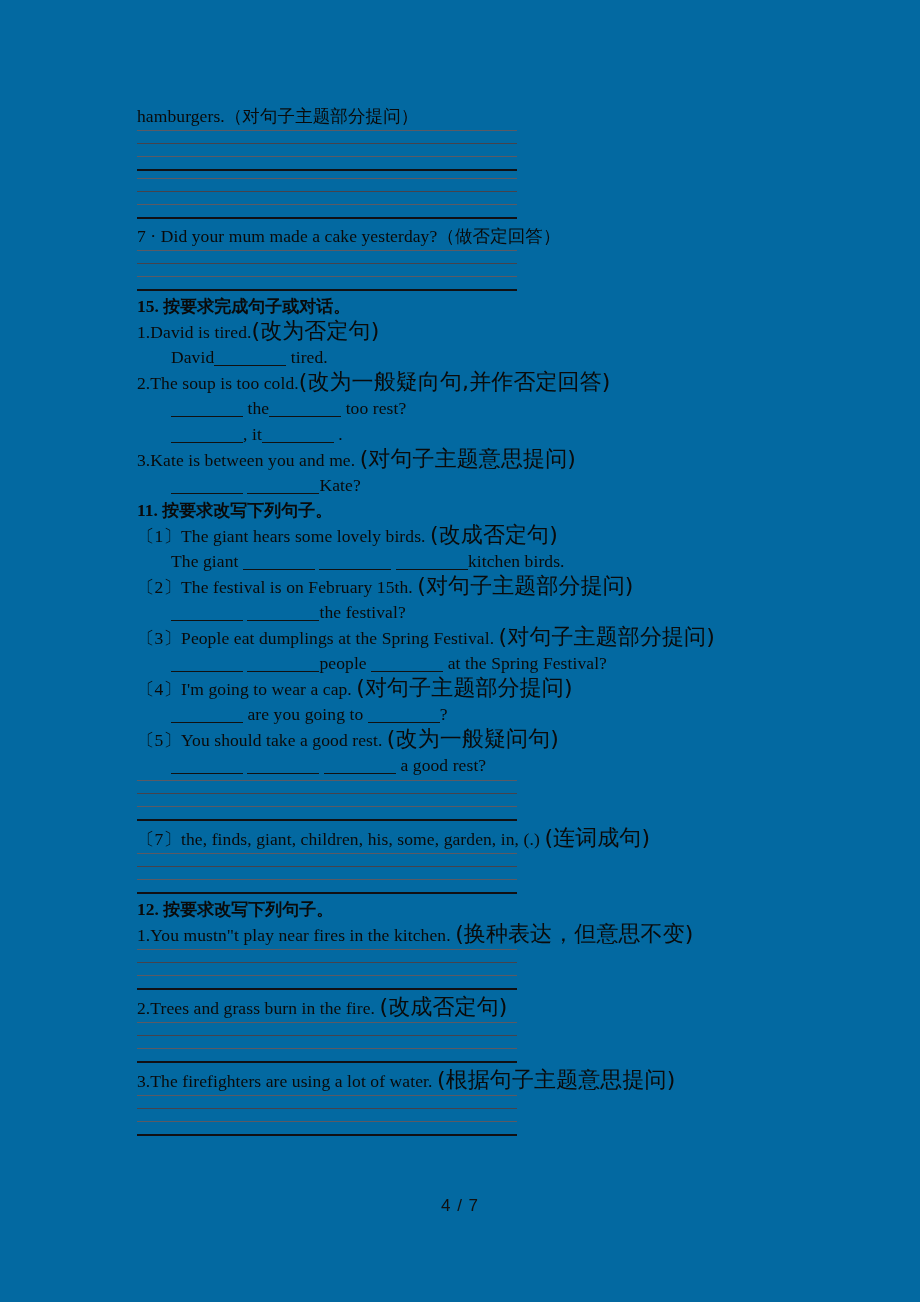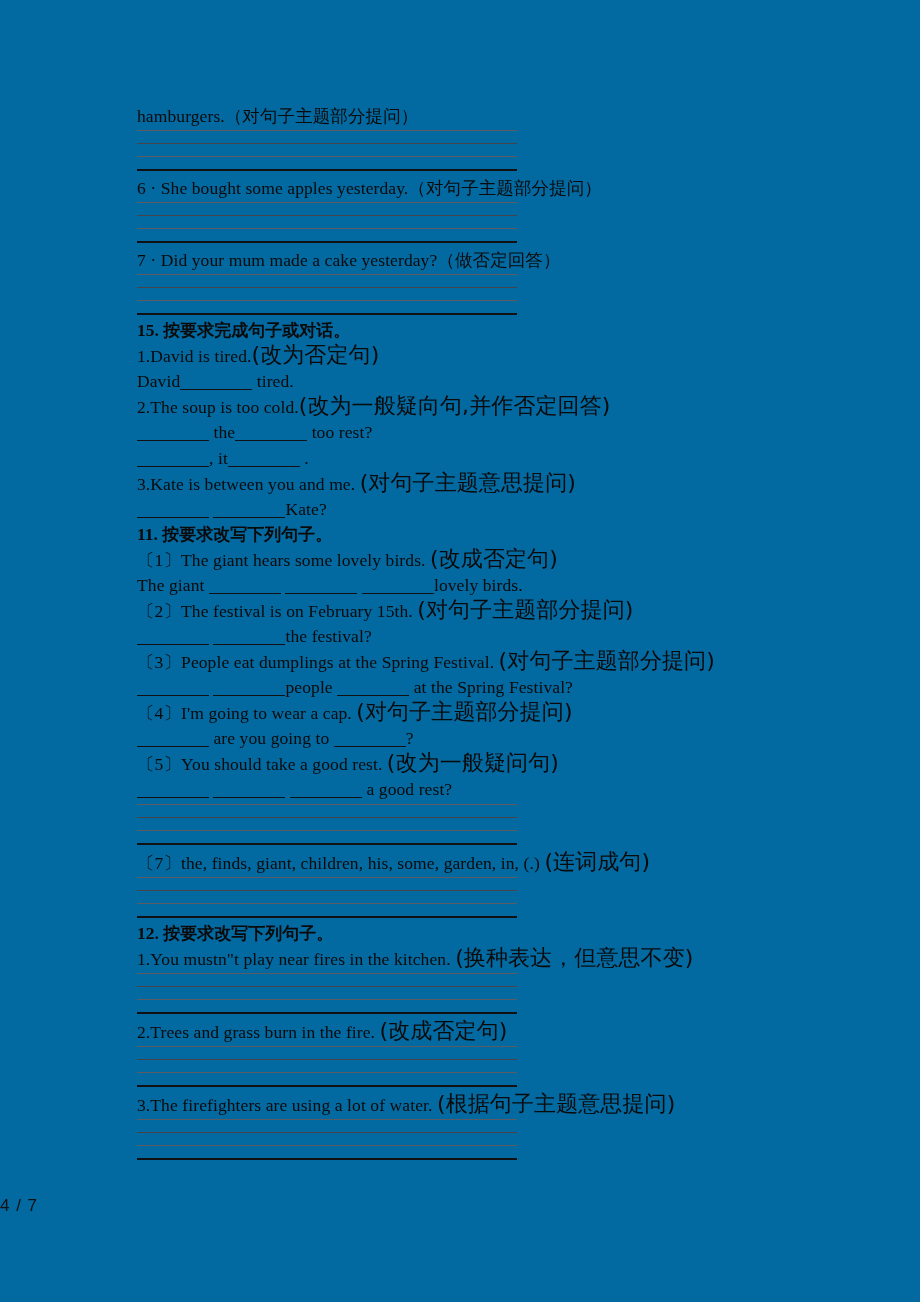"6 · She bought some" div.line { html: <div> <span>6 ·</span> <span>She bought some apples yesterday.（对句子主题部分提问）</span> </div> -> none }
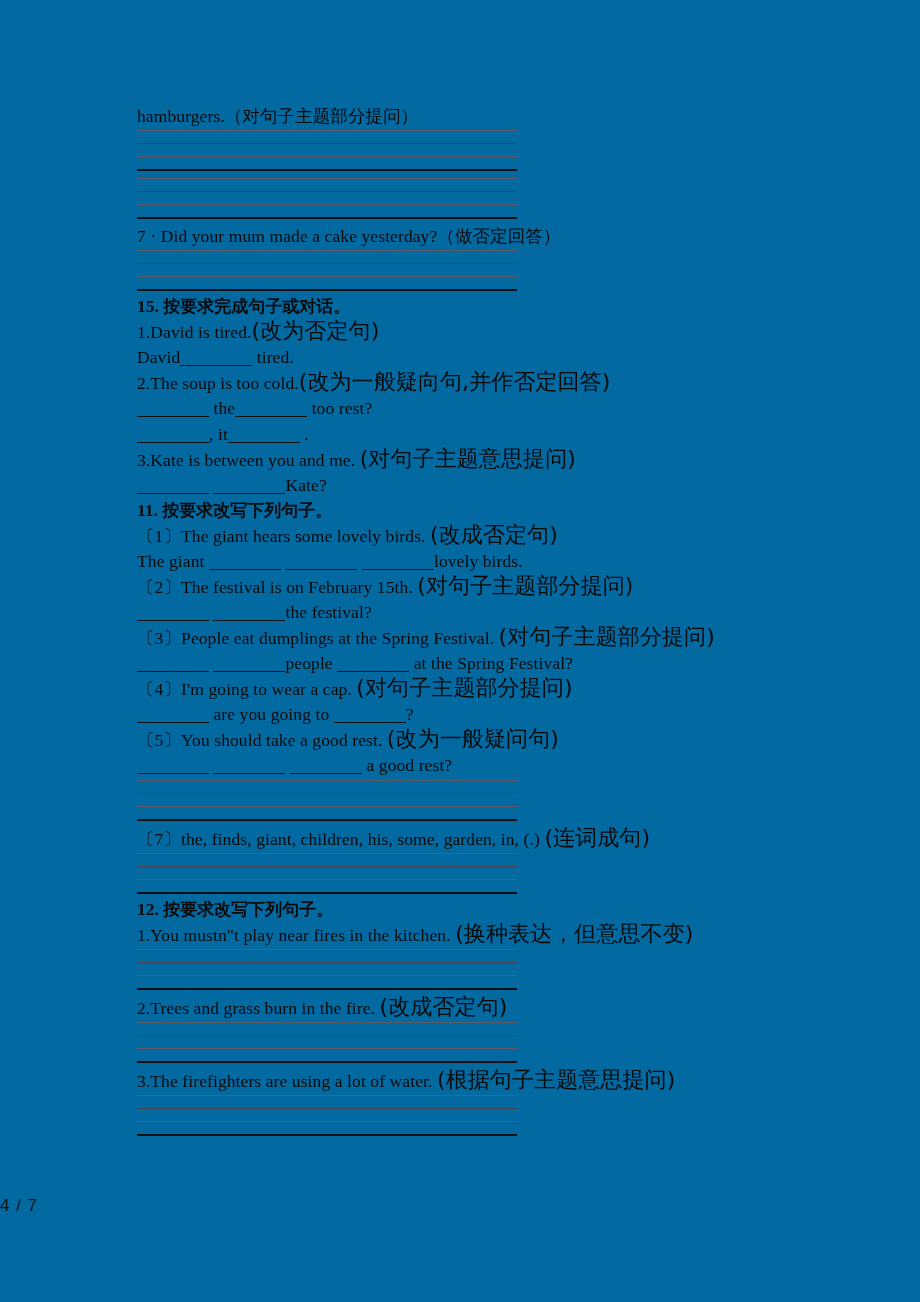"David tired." .line.answer-row { margin-left: none -> 34px }
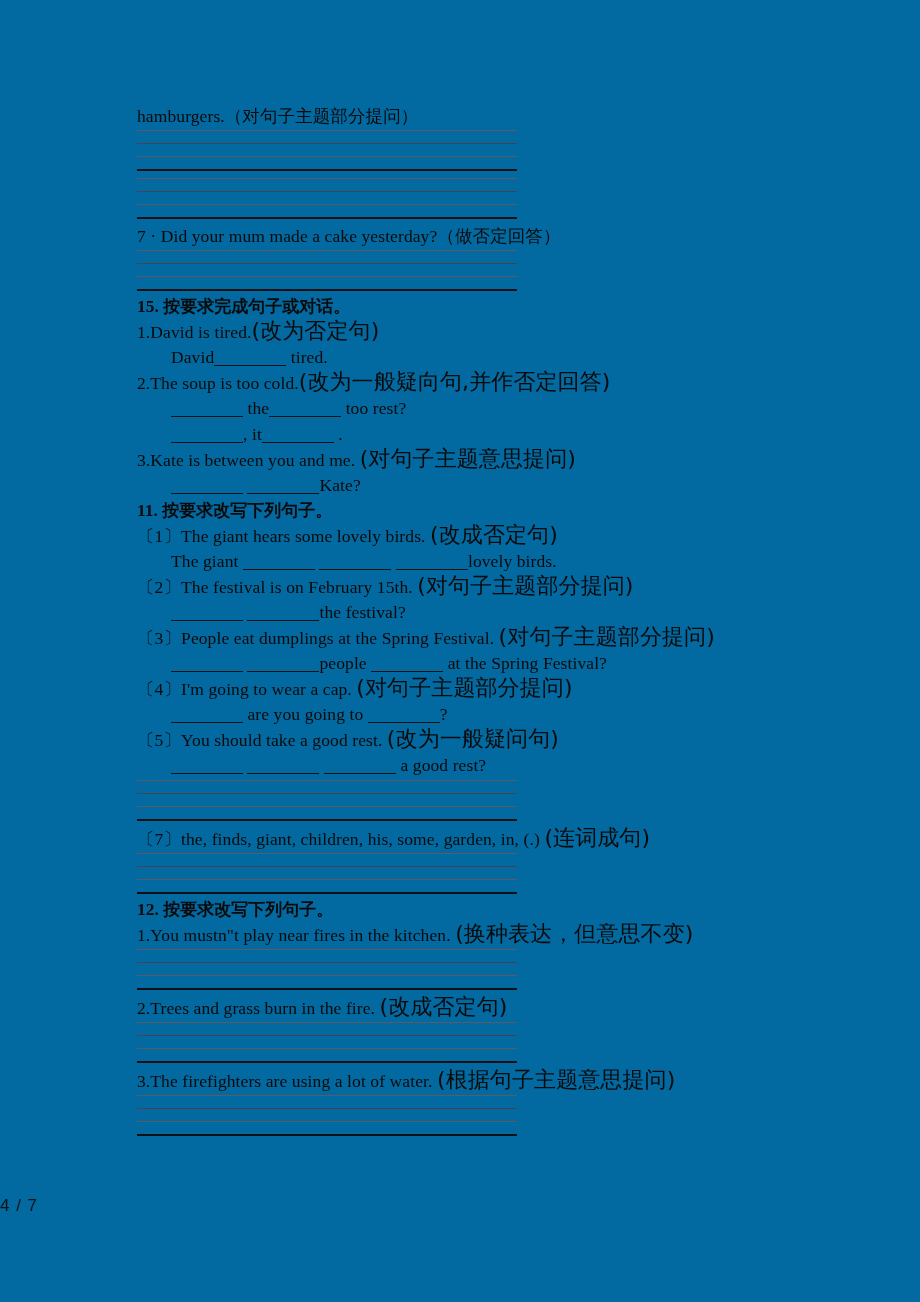"lovely birds." span { text: lovely -> kitchen }
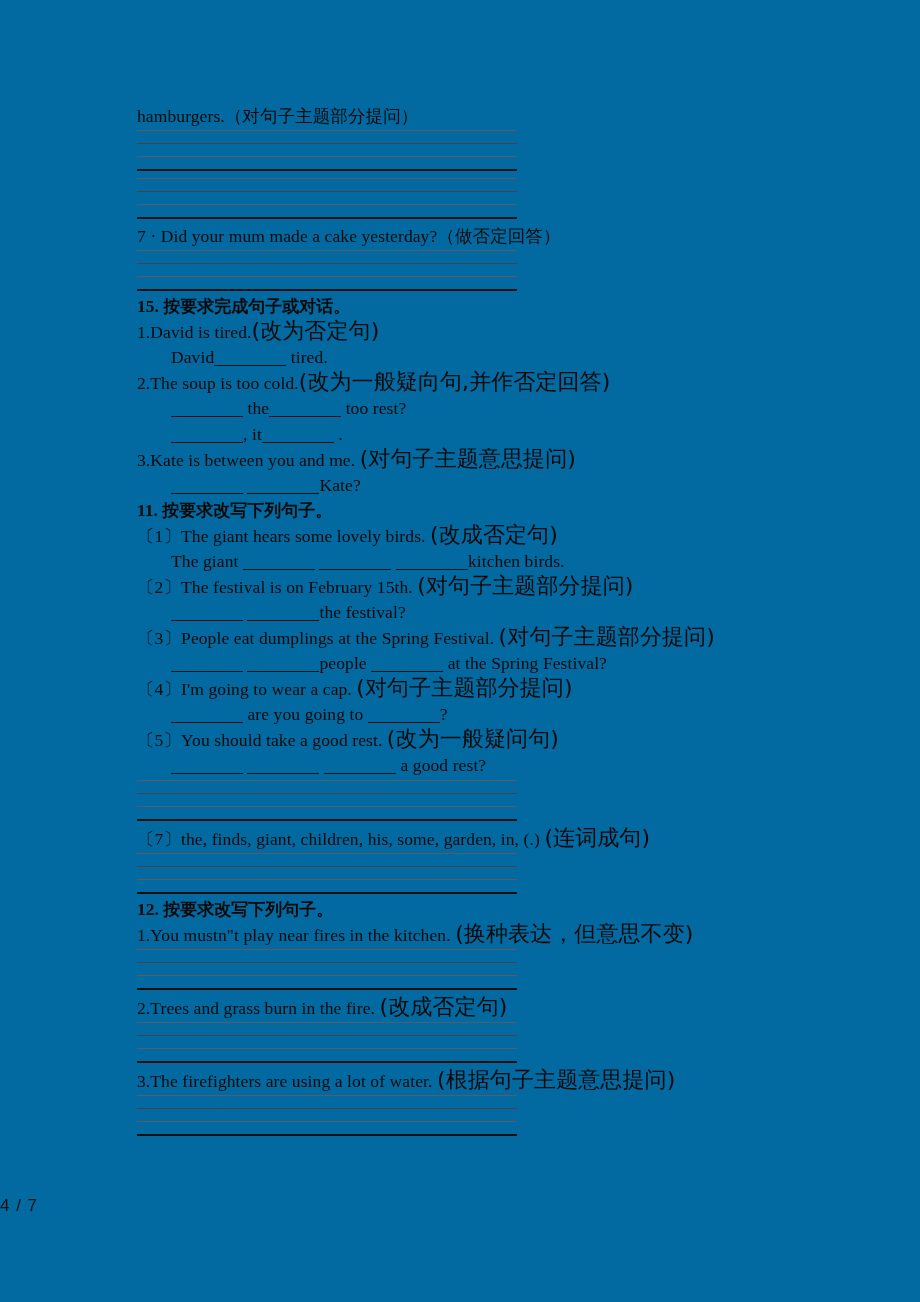"4 / 7" .footer { text-align: left -> center }
